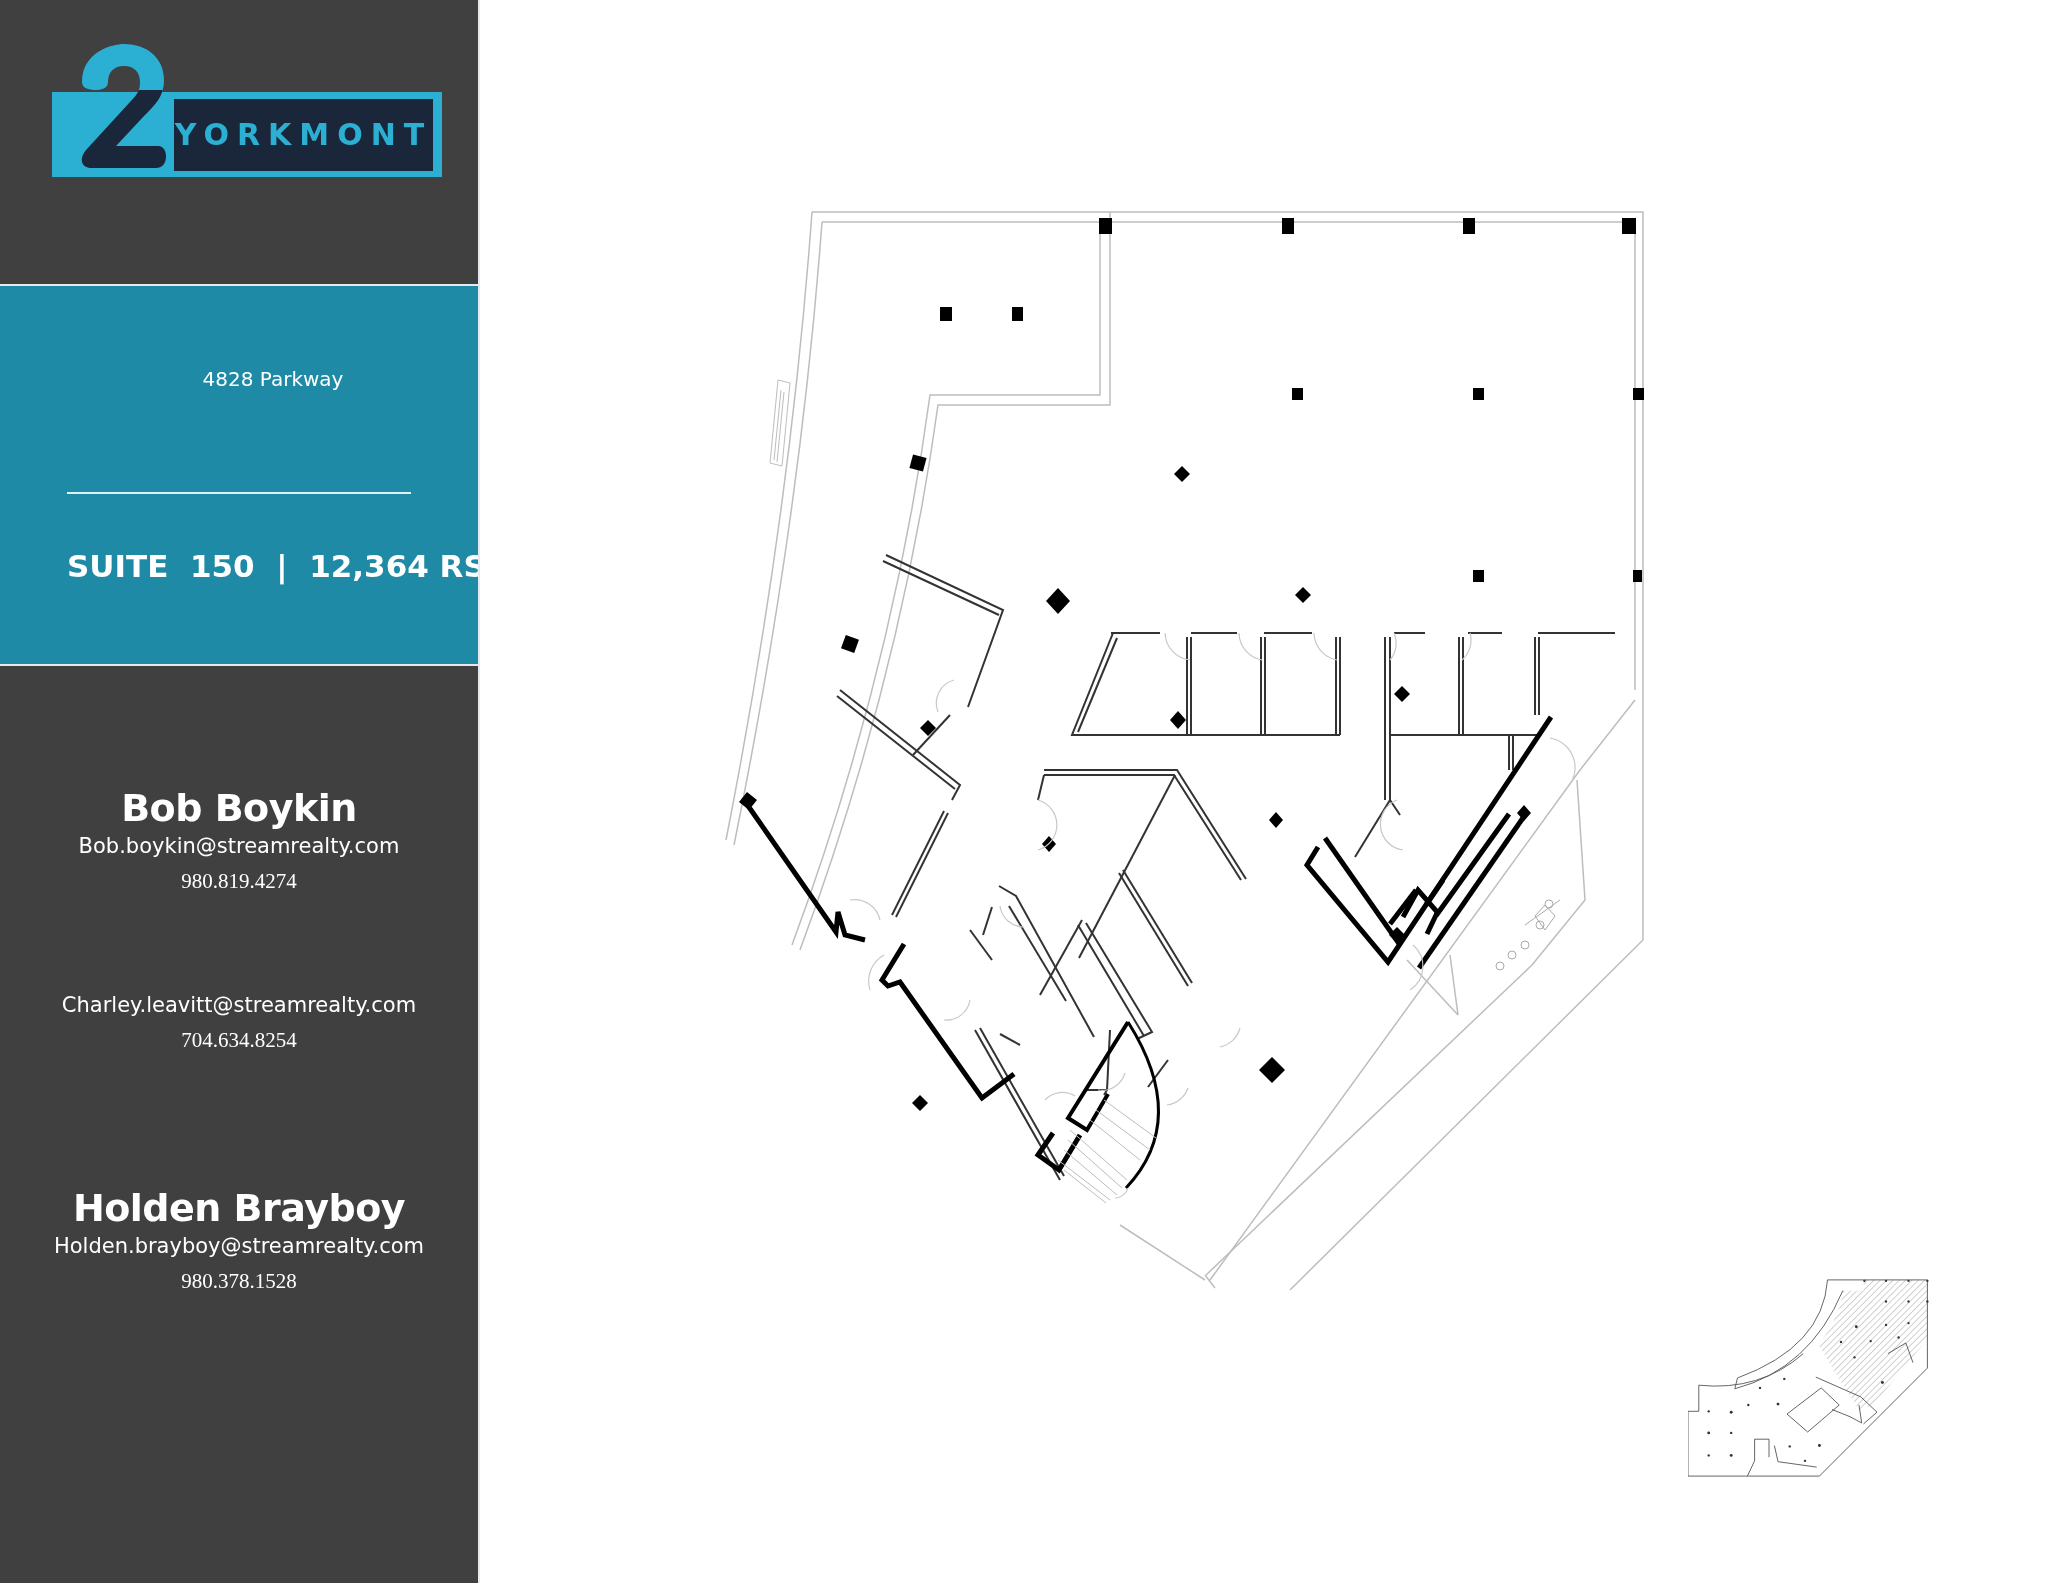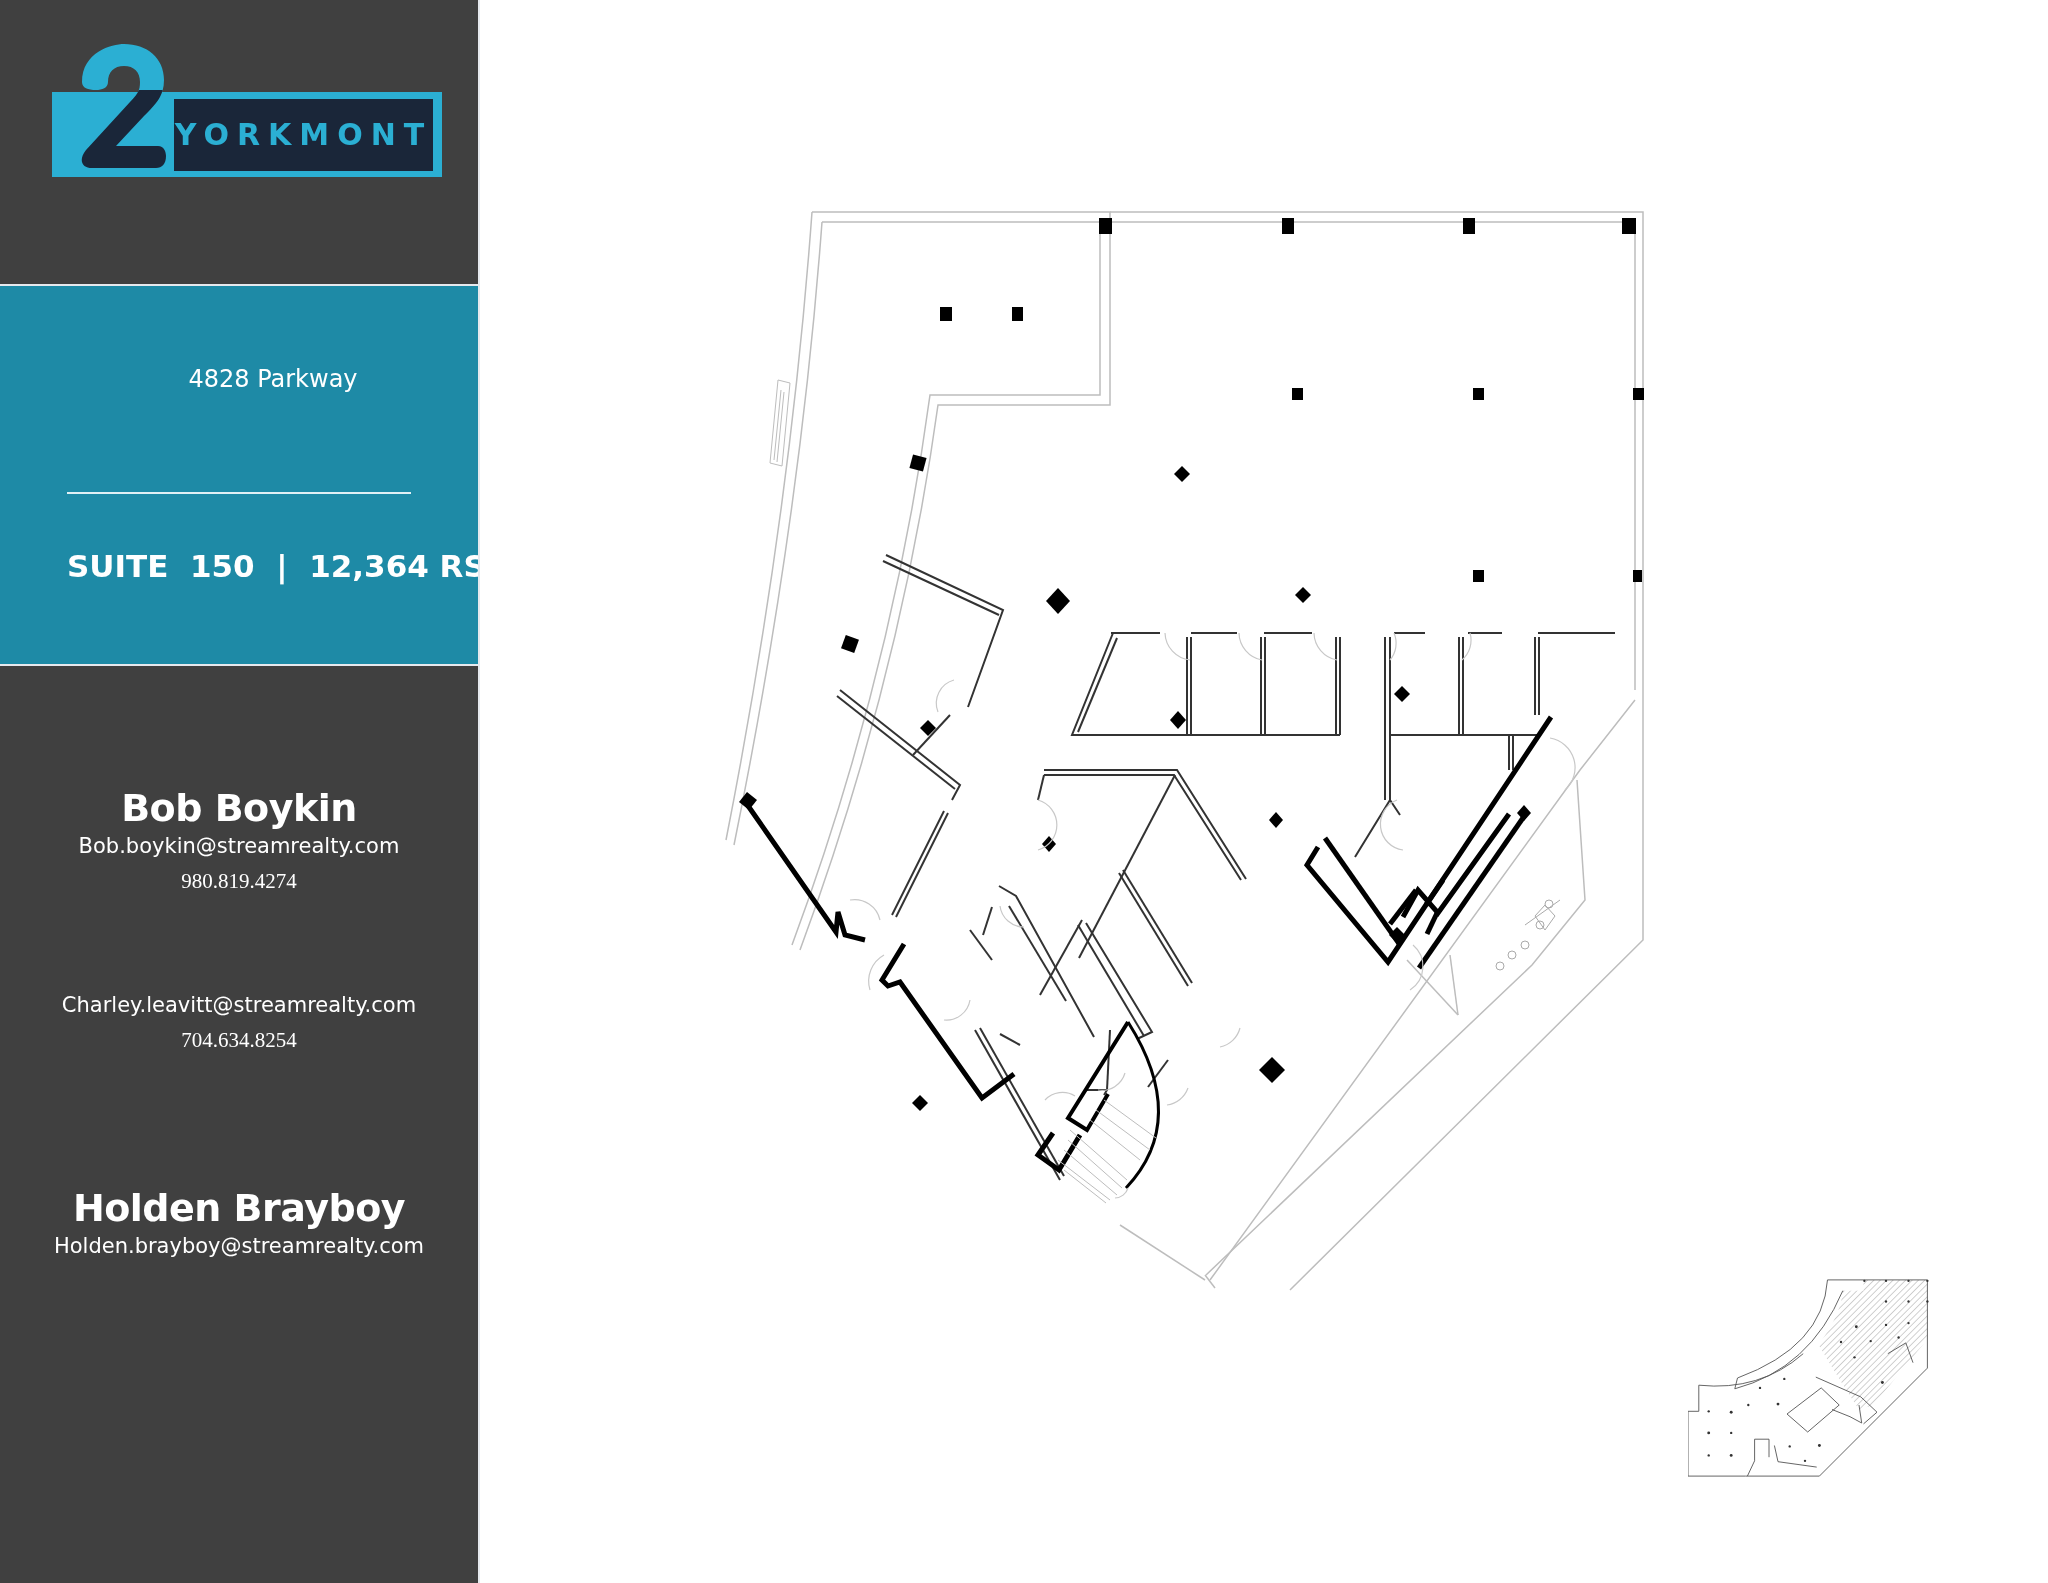"4828 Parkway" .address { font-size: 24px -> 20px }
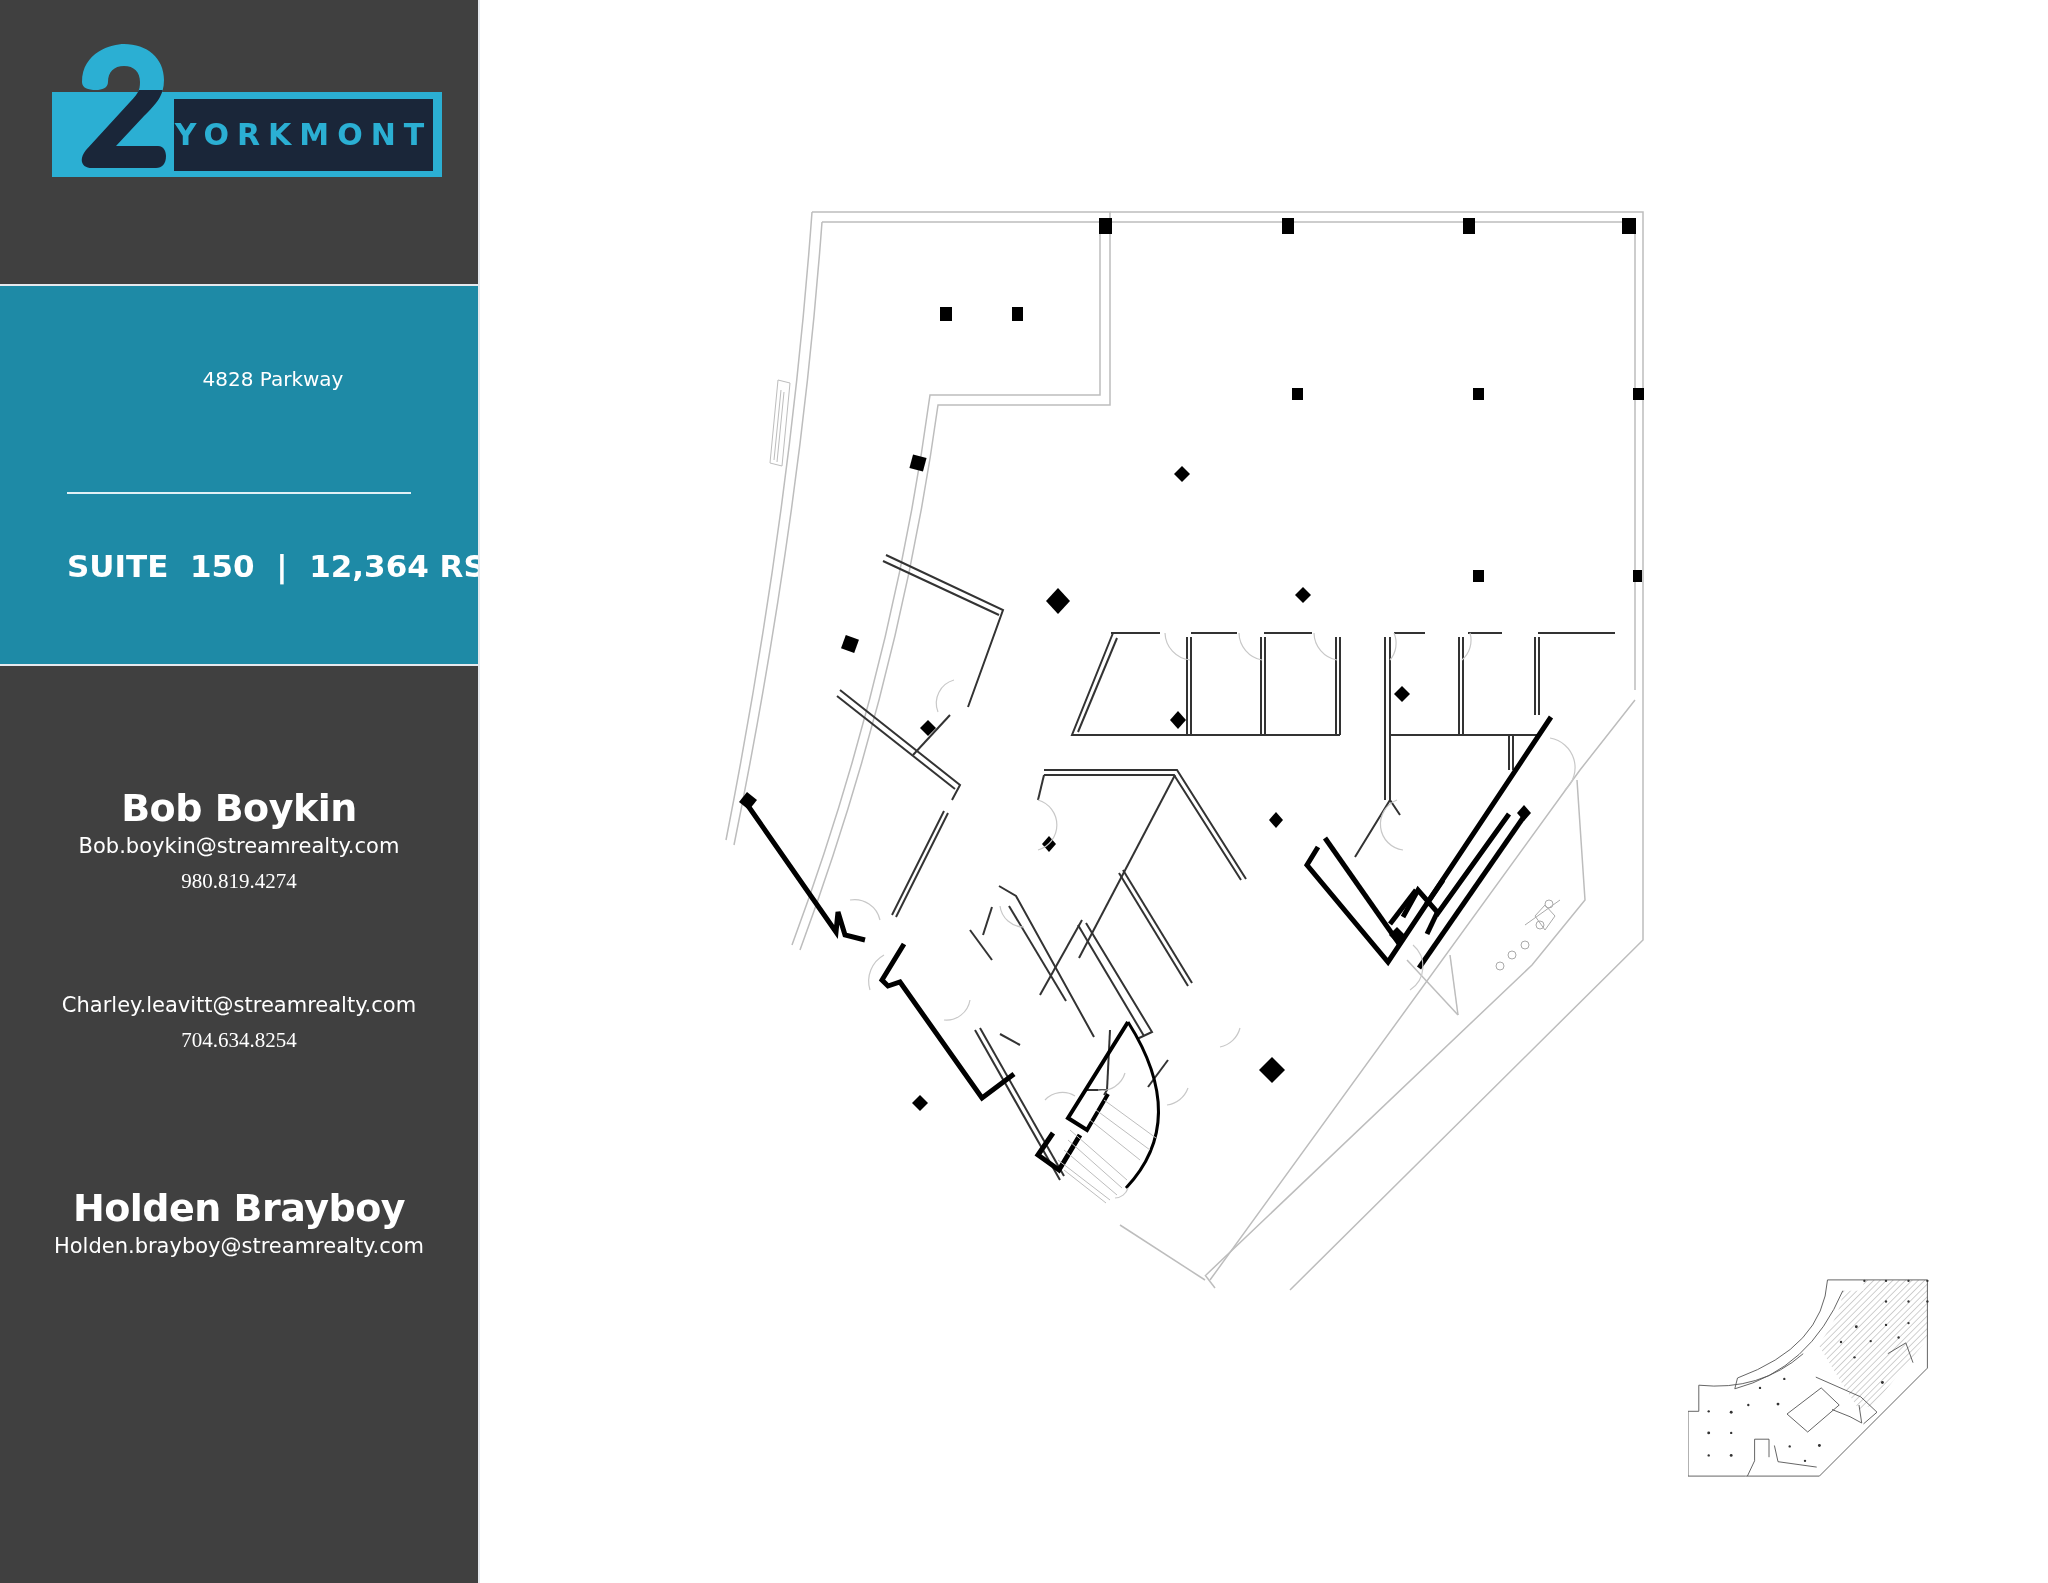"980.378.1528" div.phone { html: none -> <div>980.378.1528</div> }
